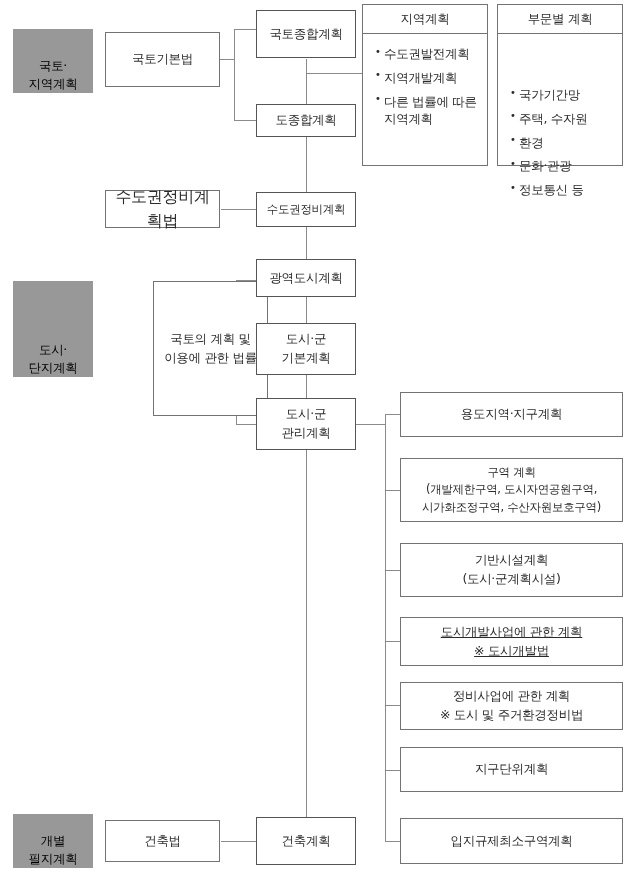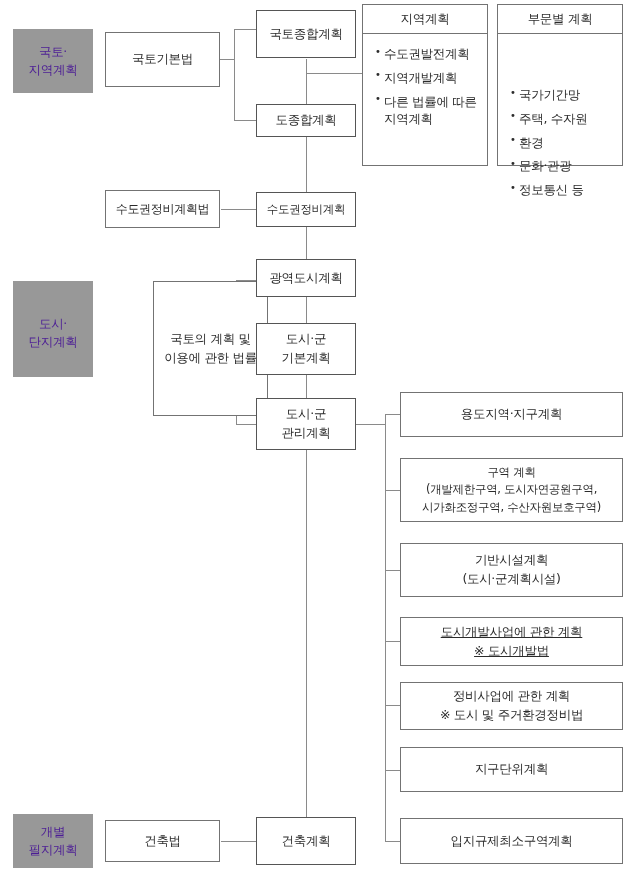"국토·" .cat { align-items: center -> flex-end; color: #4c1d95 -> #000000 }
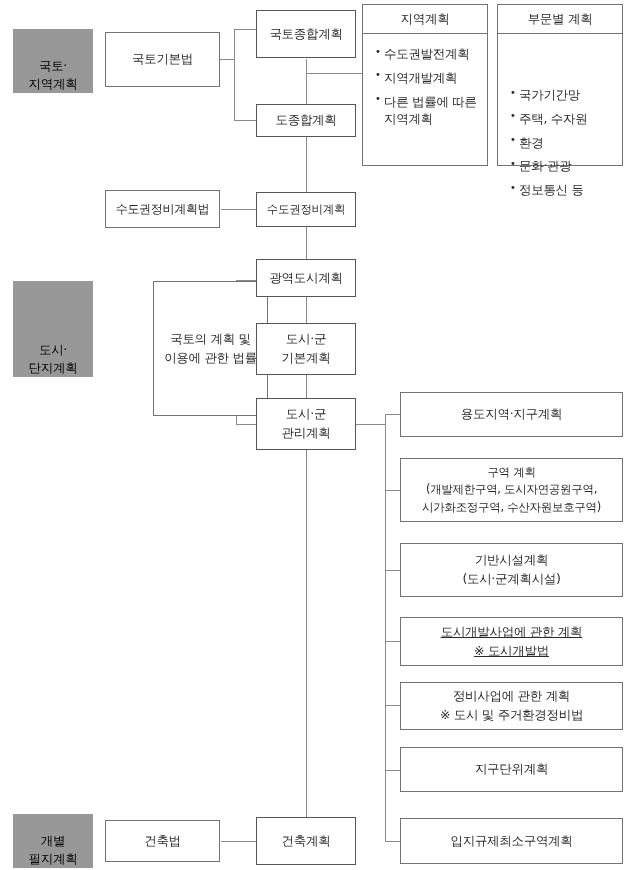"수도권정비계획법" span.txt { font-size: 12px -> 16px }
